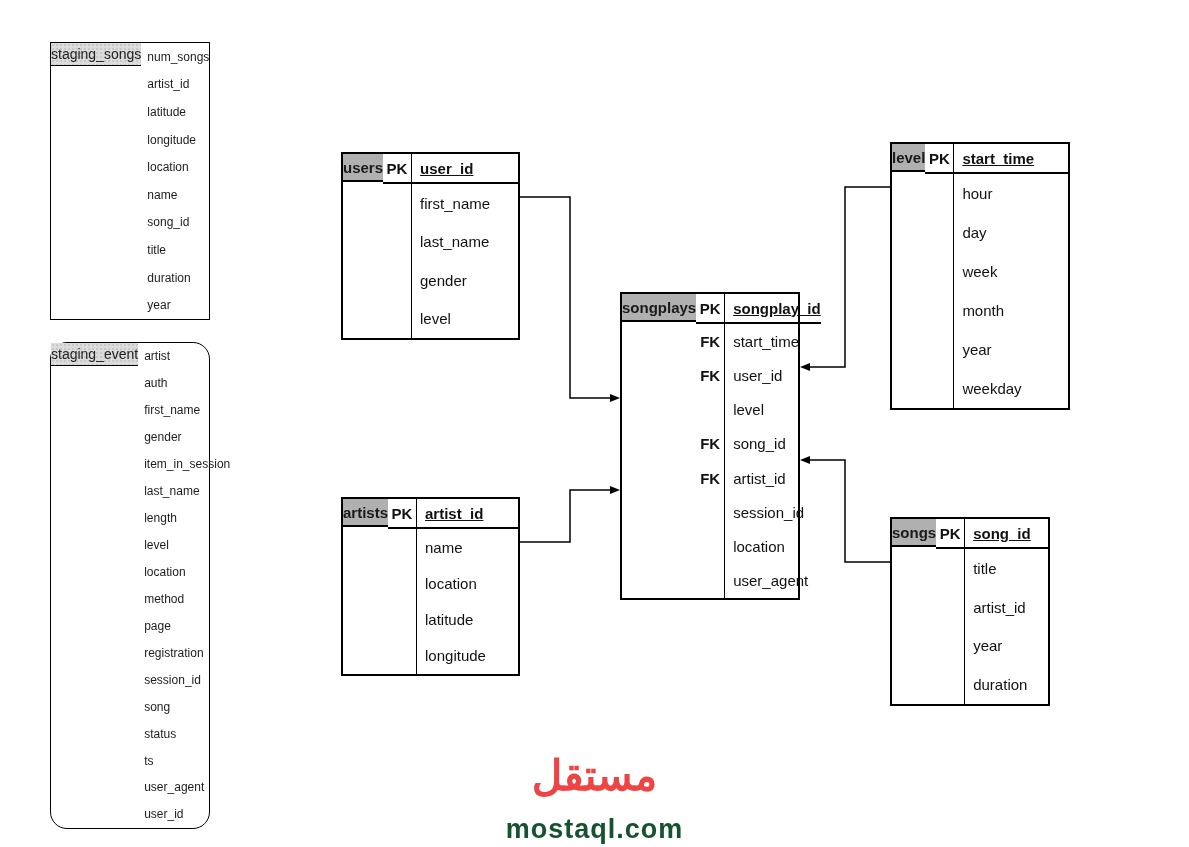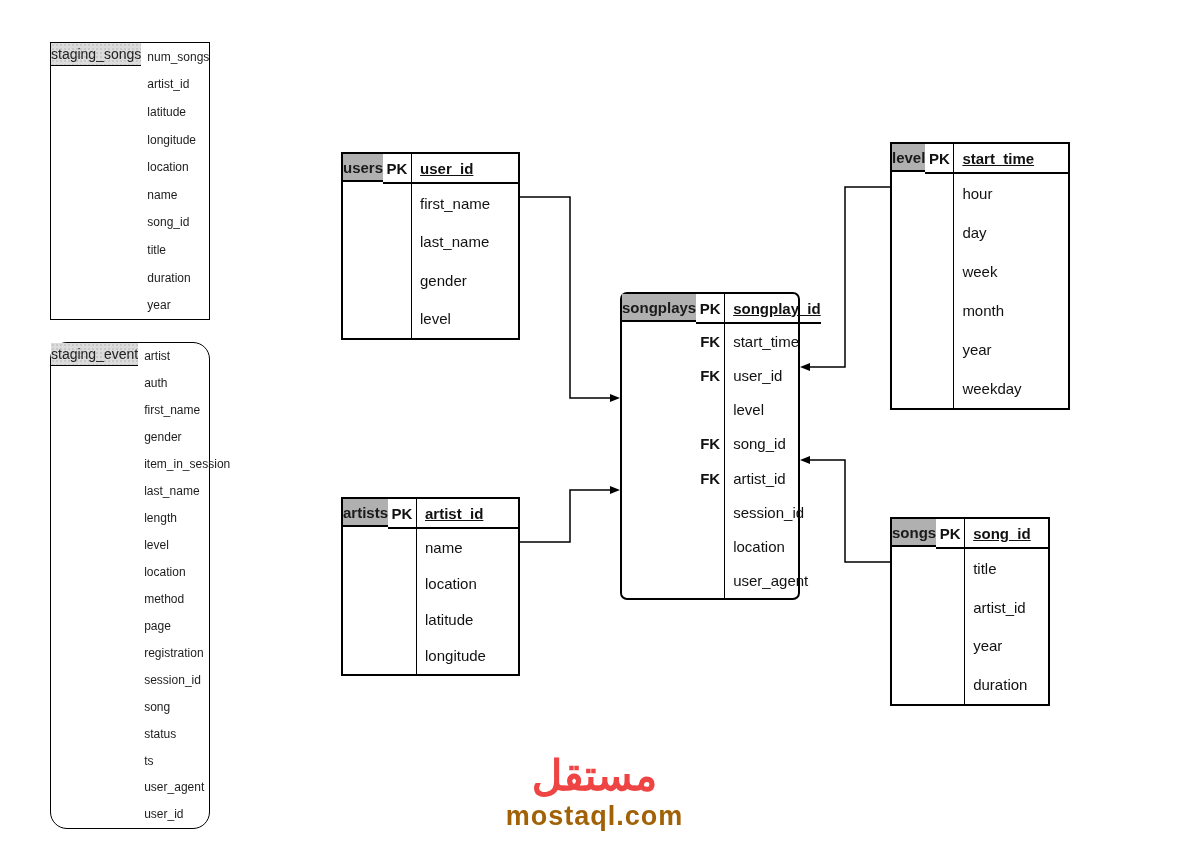"songplays" #t-songplays { border-radius: 7px -> none }
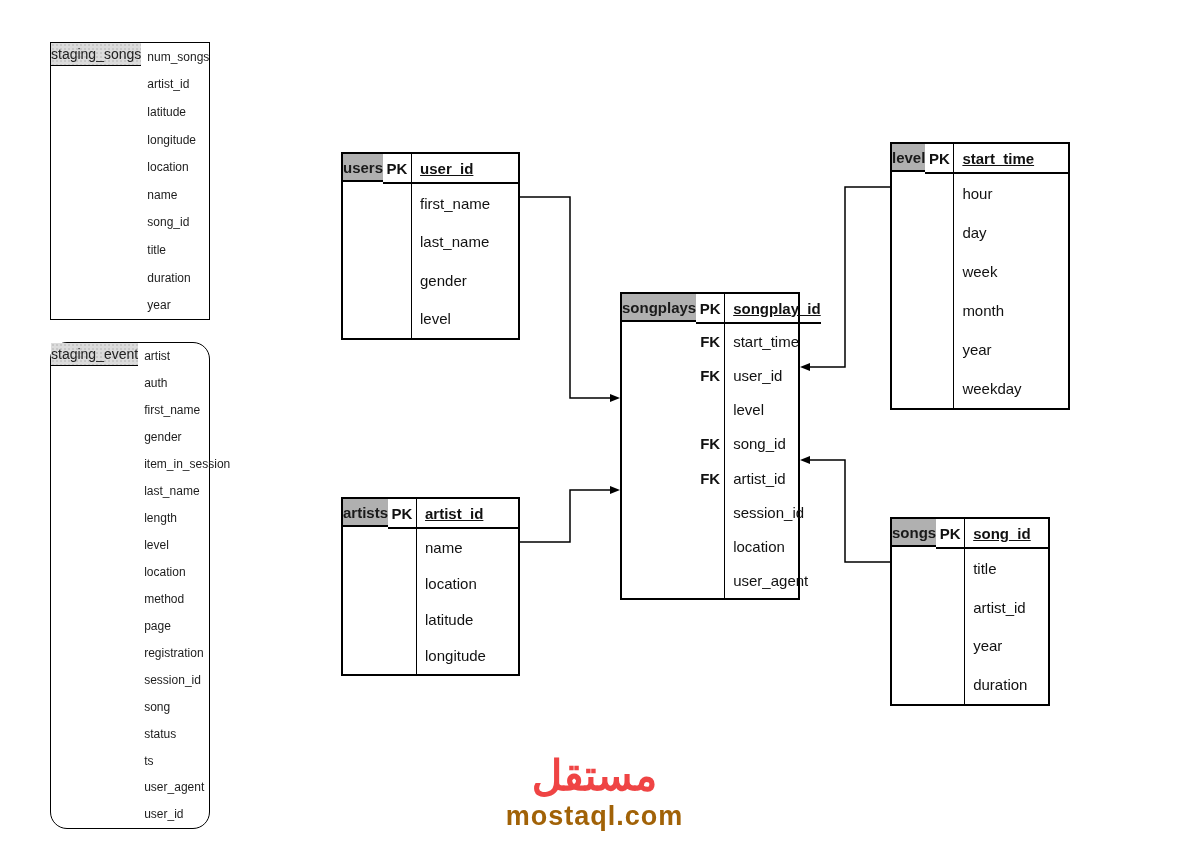"mostaql.com" .wm-en { color: #a16207 -> #14532d; margin-top: 6px -> 19px }
